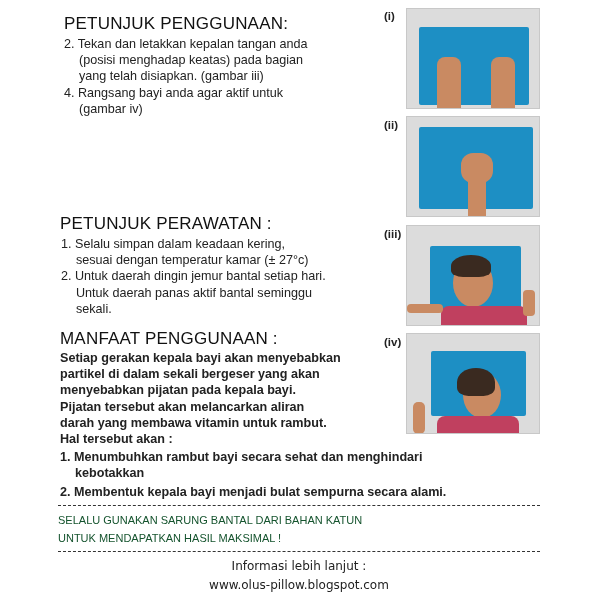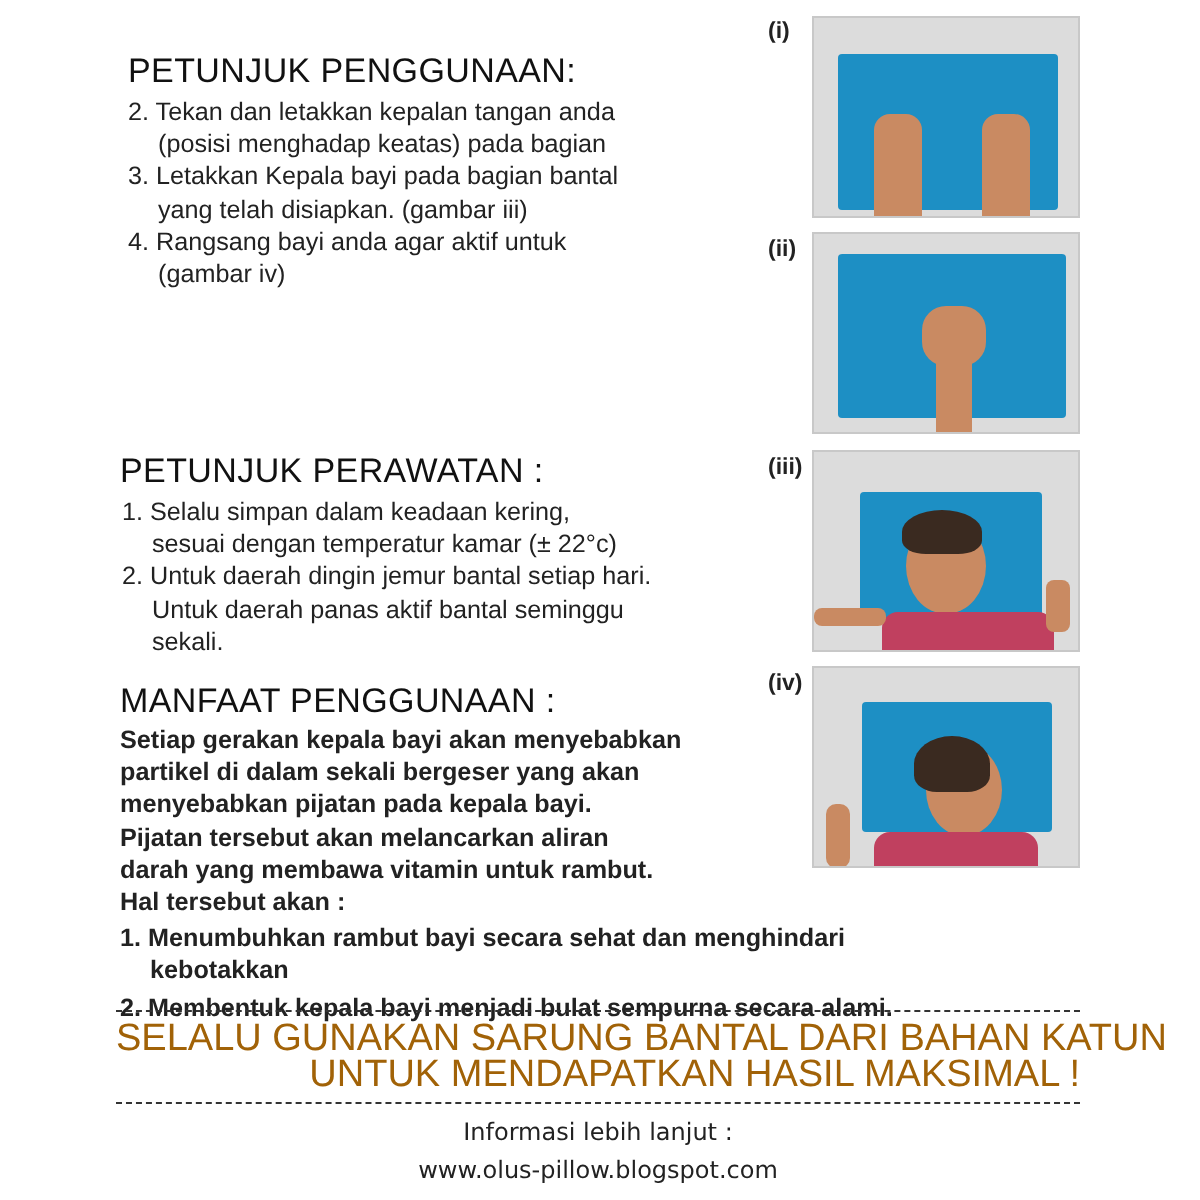"PETUNJUK PENGGUNAAN:" .abs { margin-top: 12px -> none }
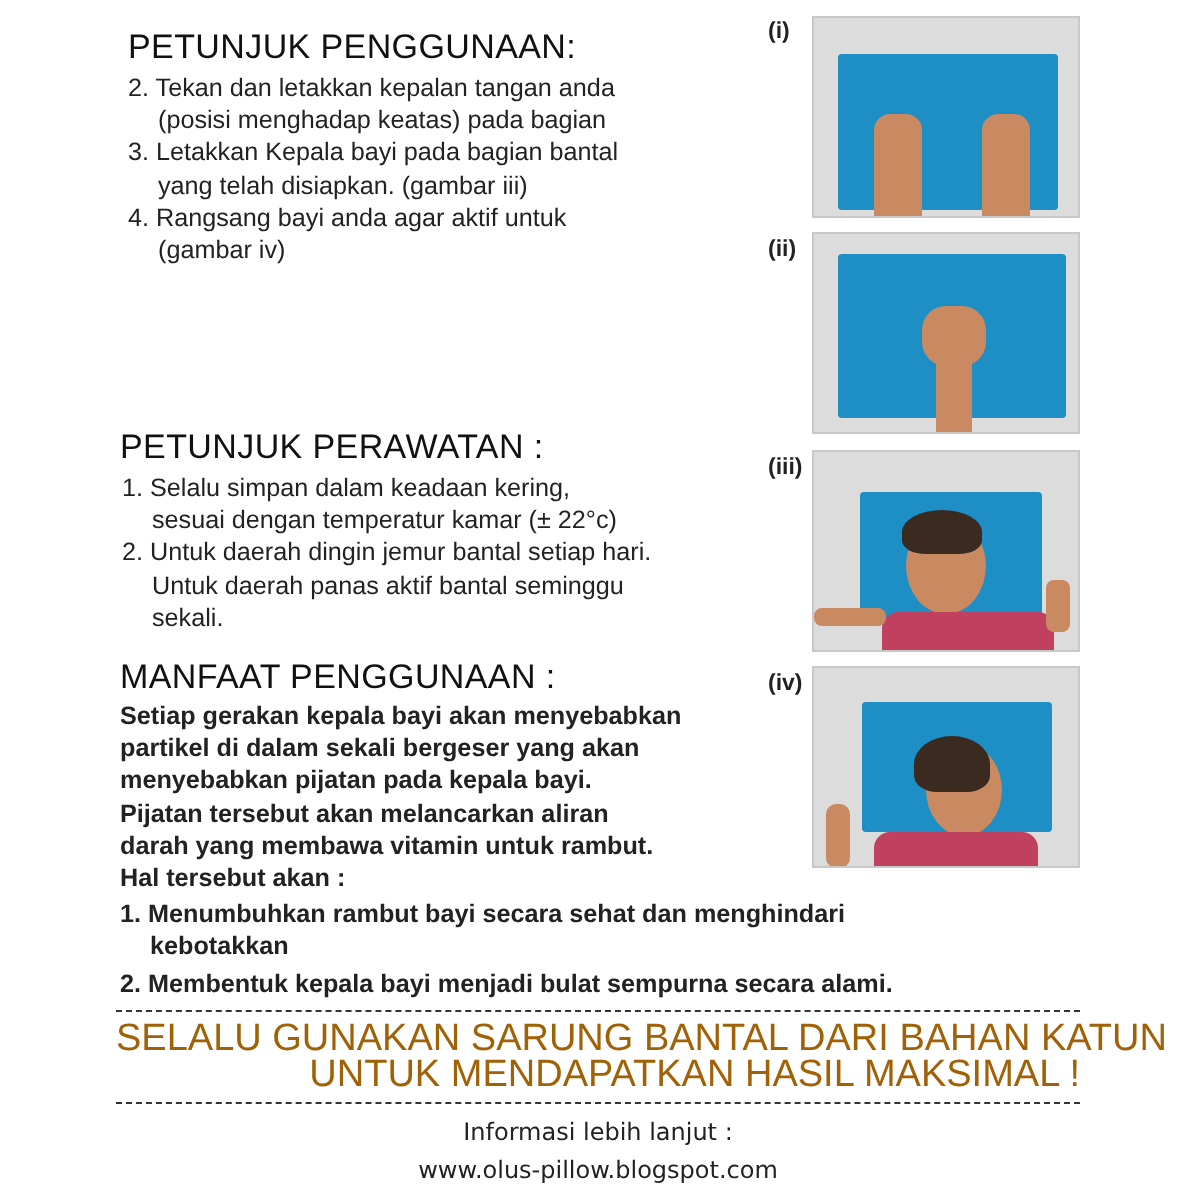"3. Letakkan Kepala bayi pada" div.t { html: <div>3. Letakkan Kepala bayi pada bagian bantal</div> -> none }
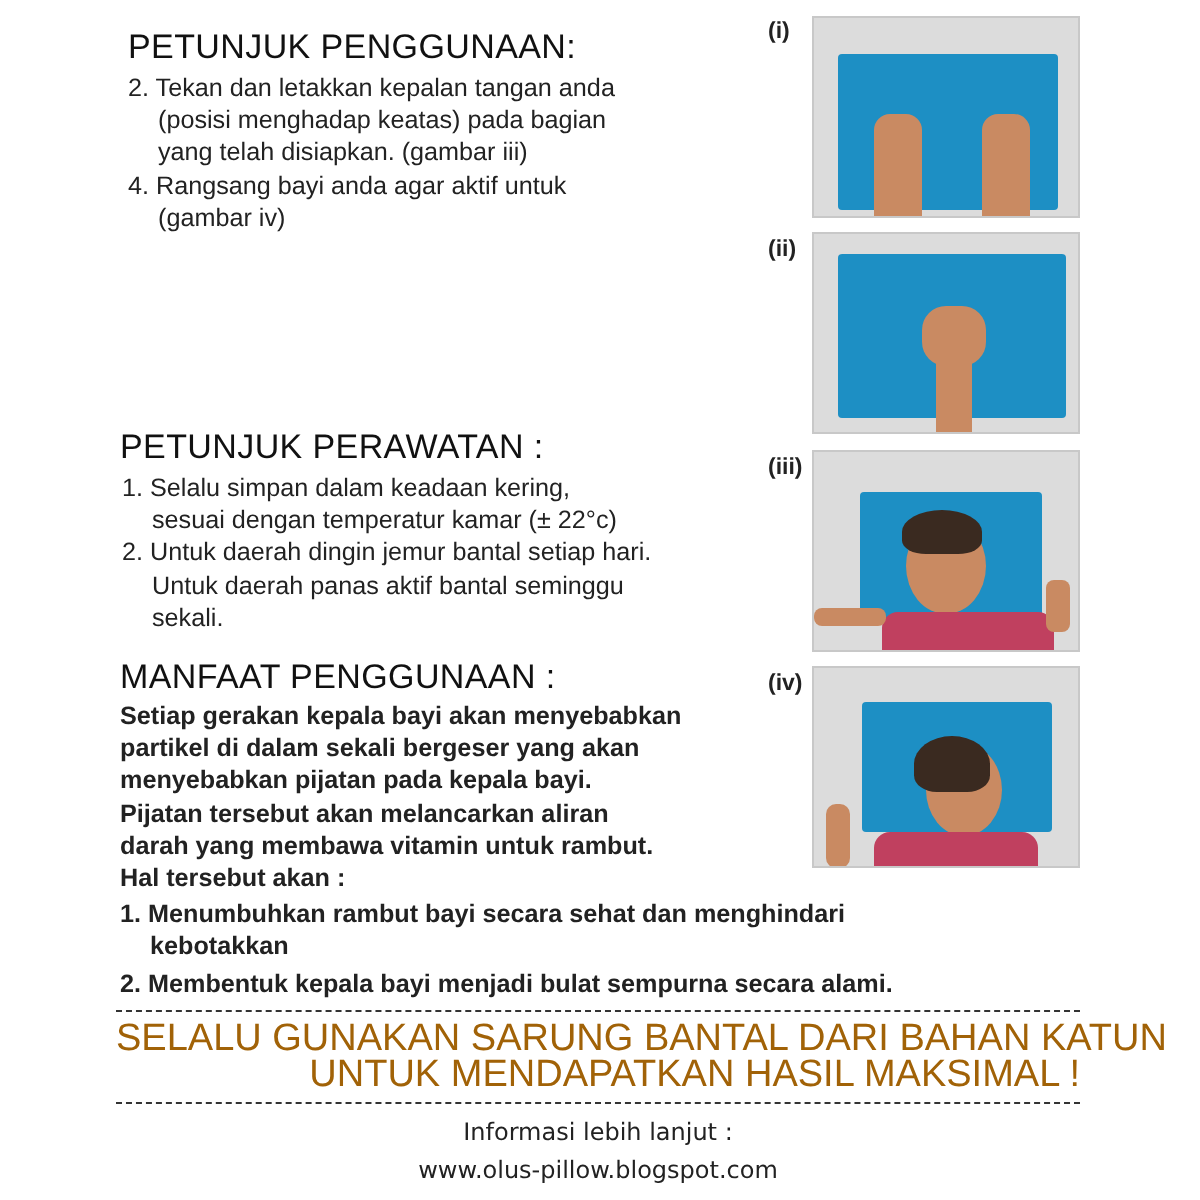"sesuai dengan temperatur kamar (±" div.t { text: 22 -> 27 }
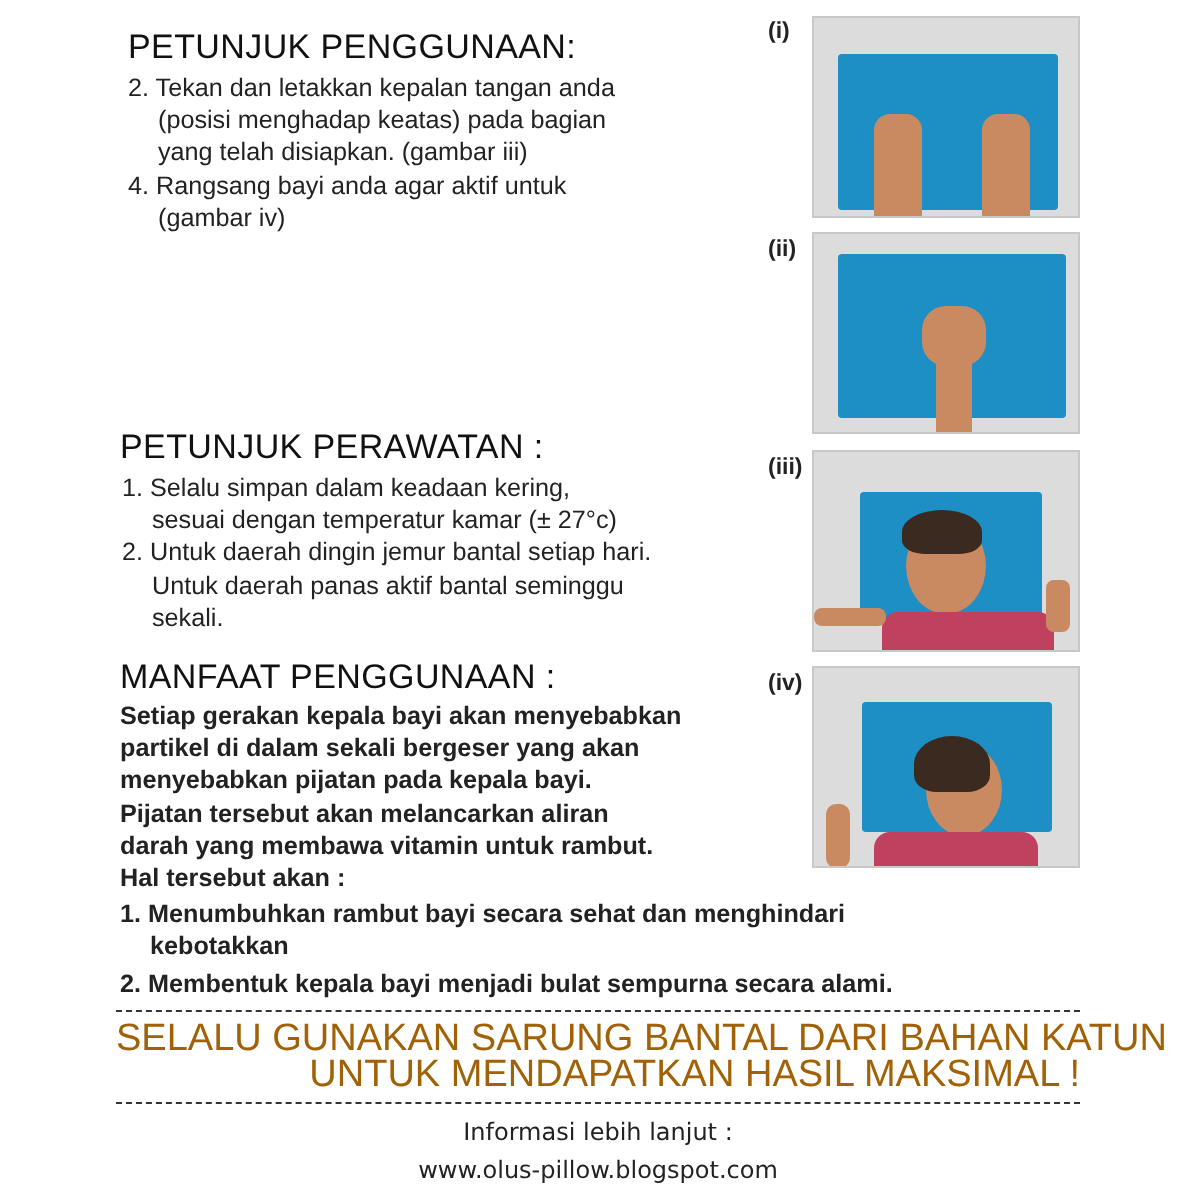"SELALU GUNAKAN SARUNG BANTAL DARI" .notice { color: #a16207 -> #14532d; font-size: 19px -> 11px; text-align: right -> left }
